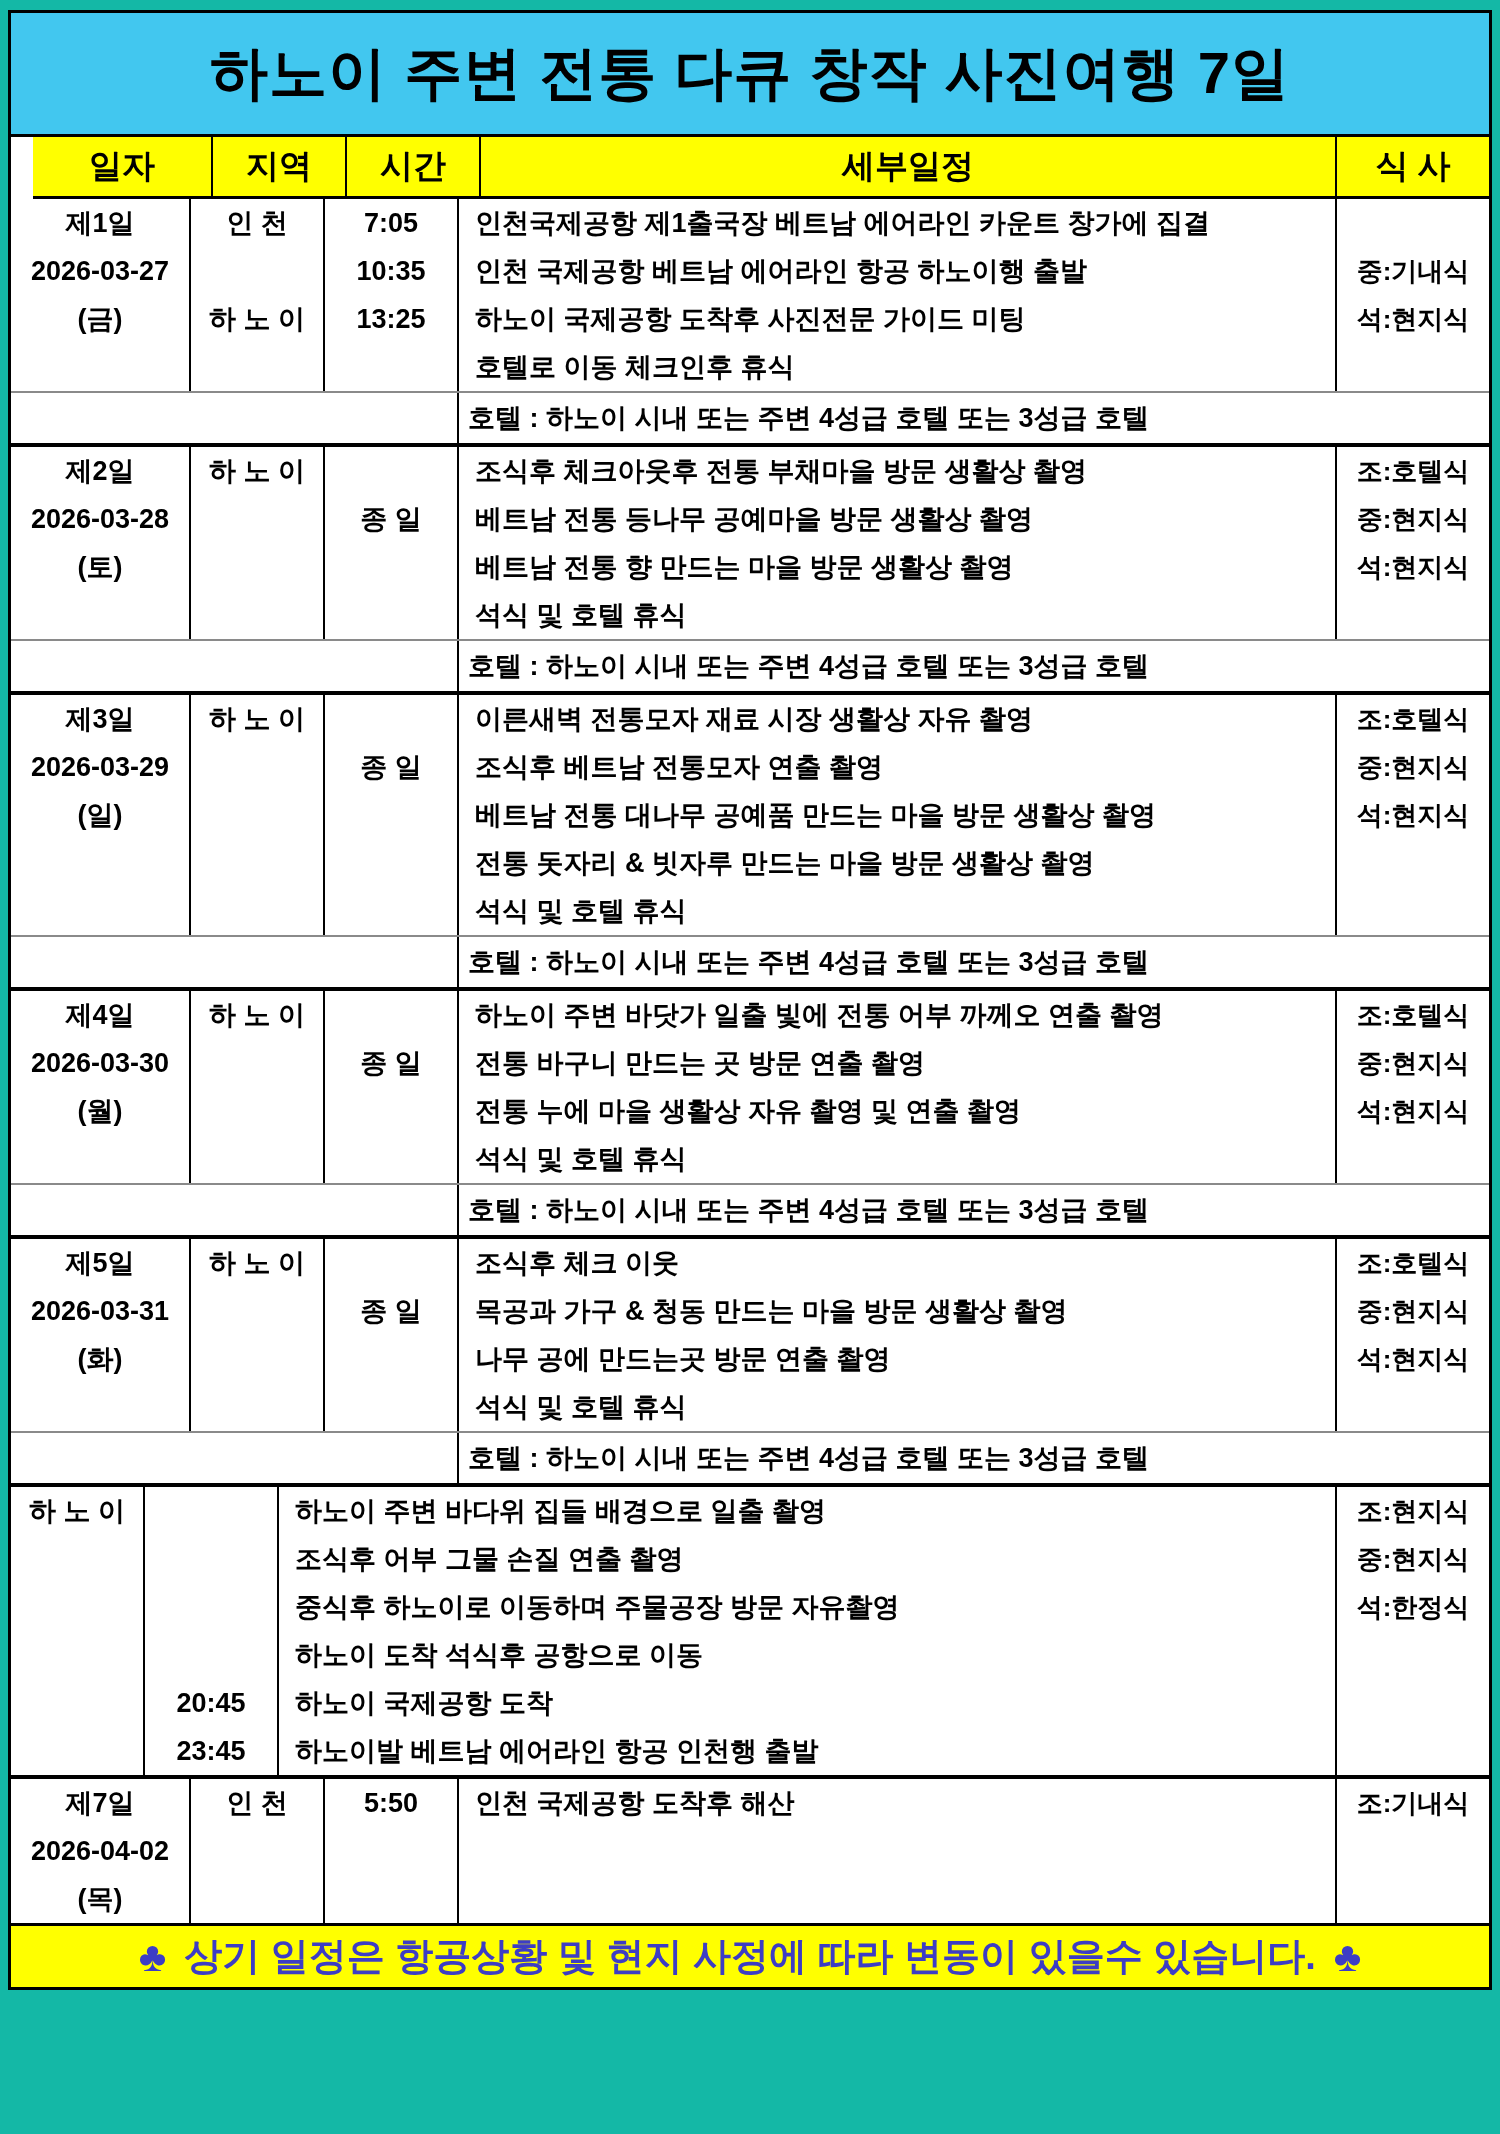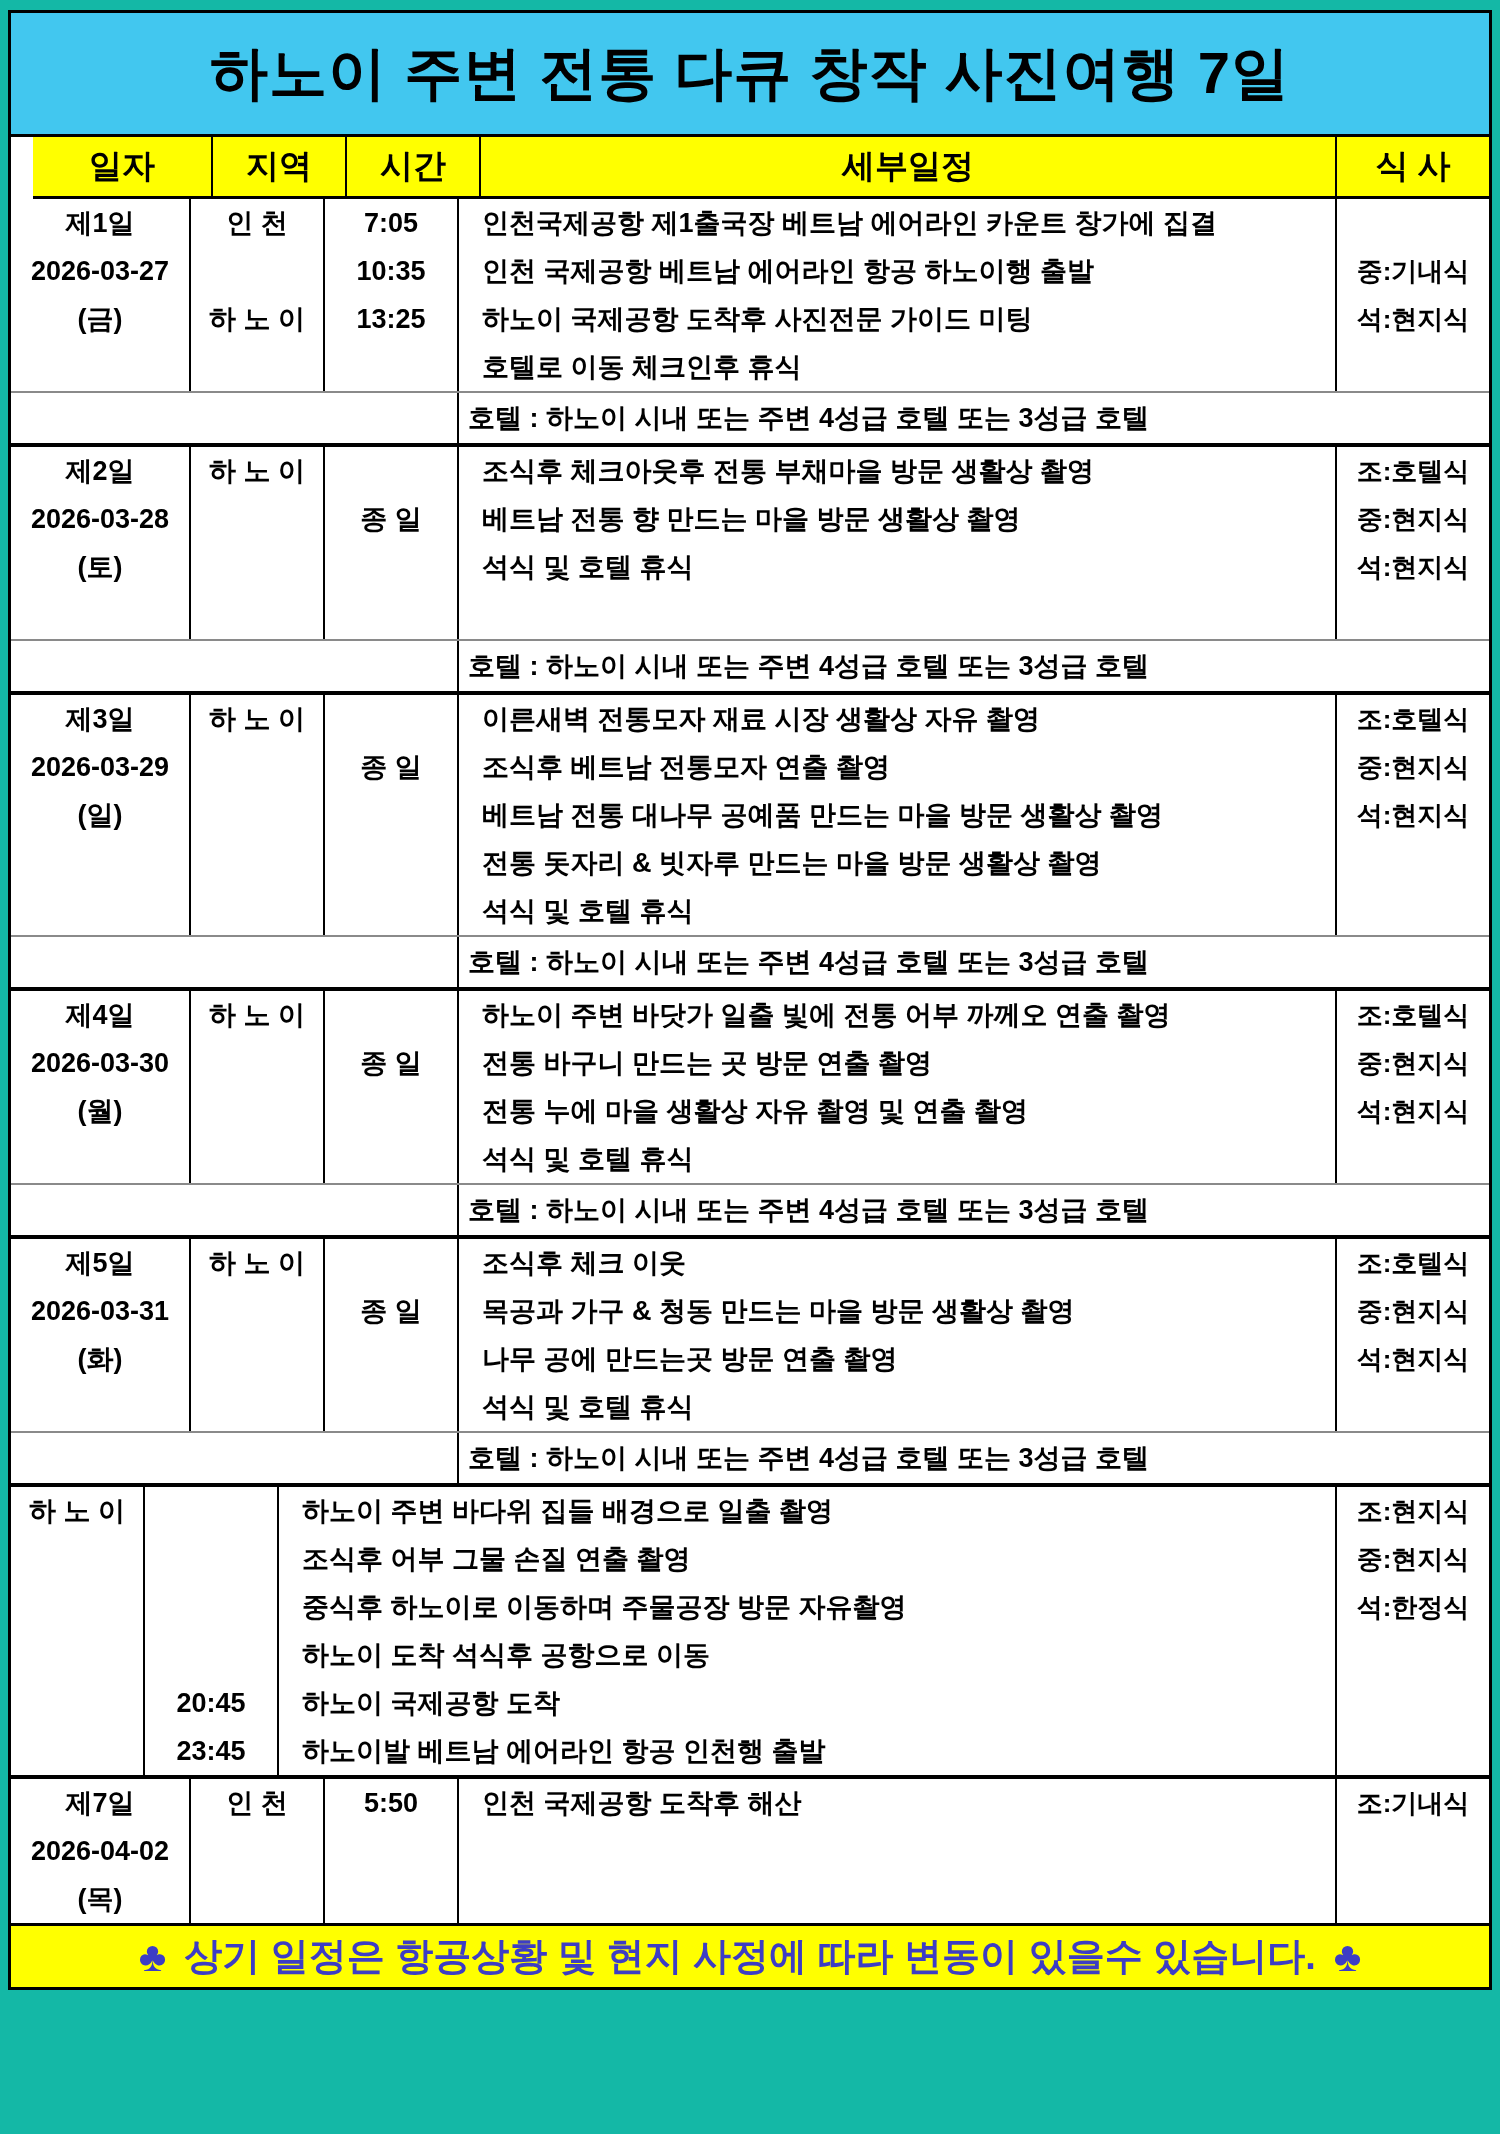"인천국제공항 제1출국장 베트남 에어라인 카운트" .c-detail .line { padding-left: 23px -> 16px }
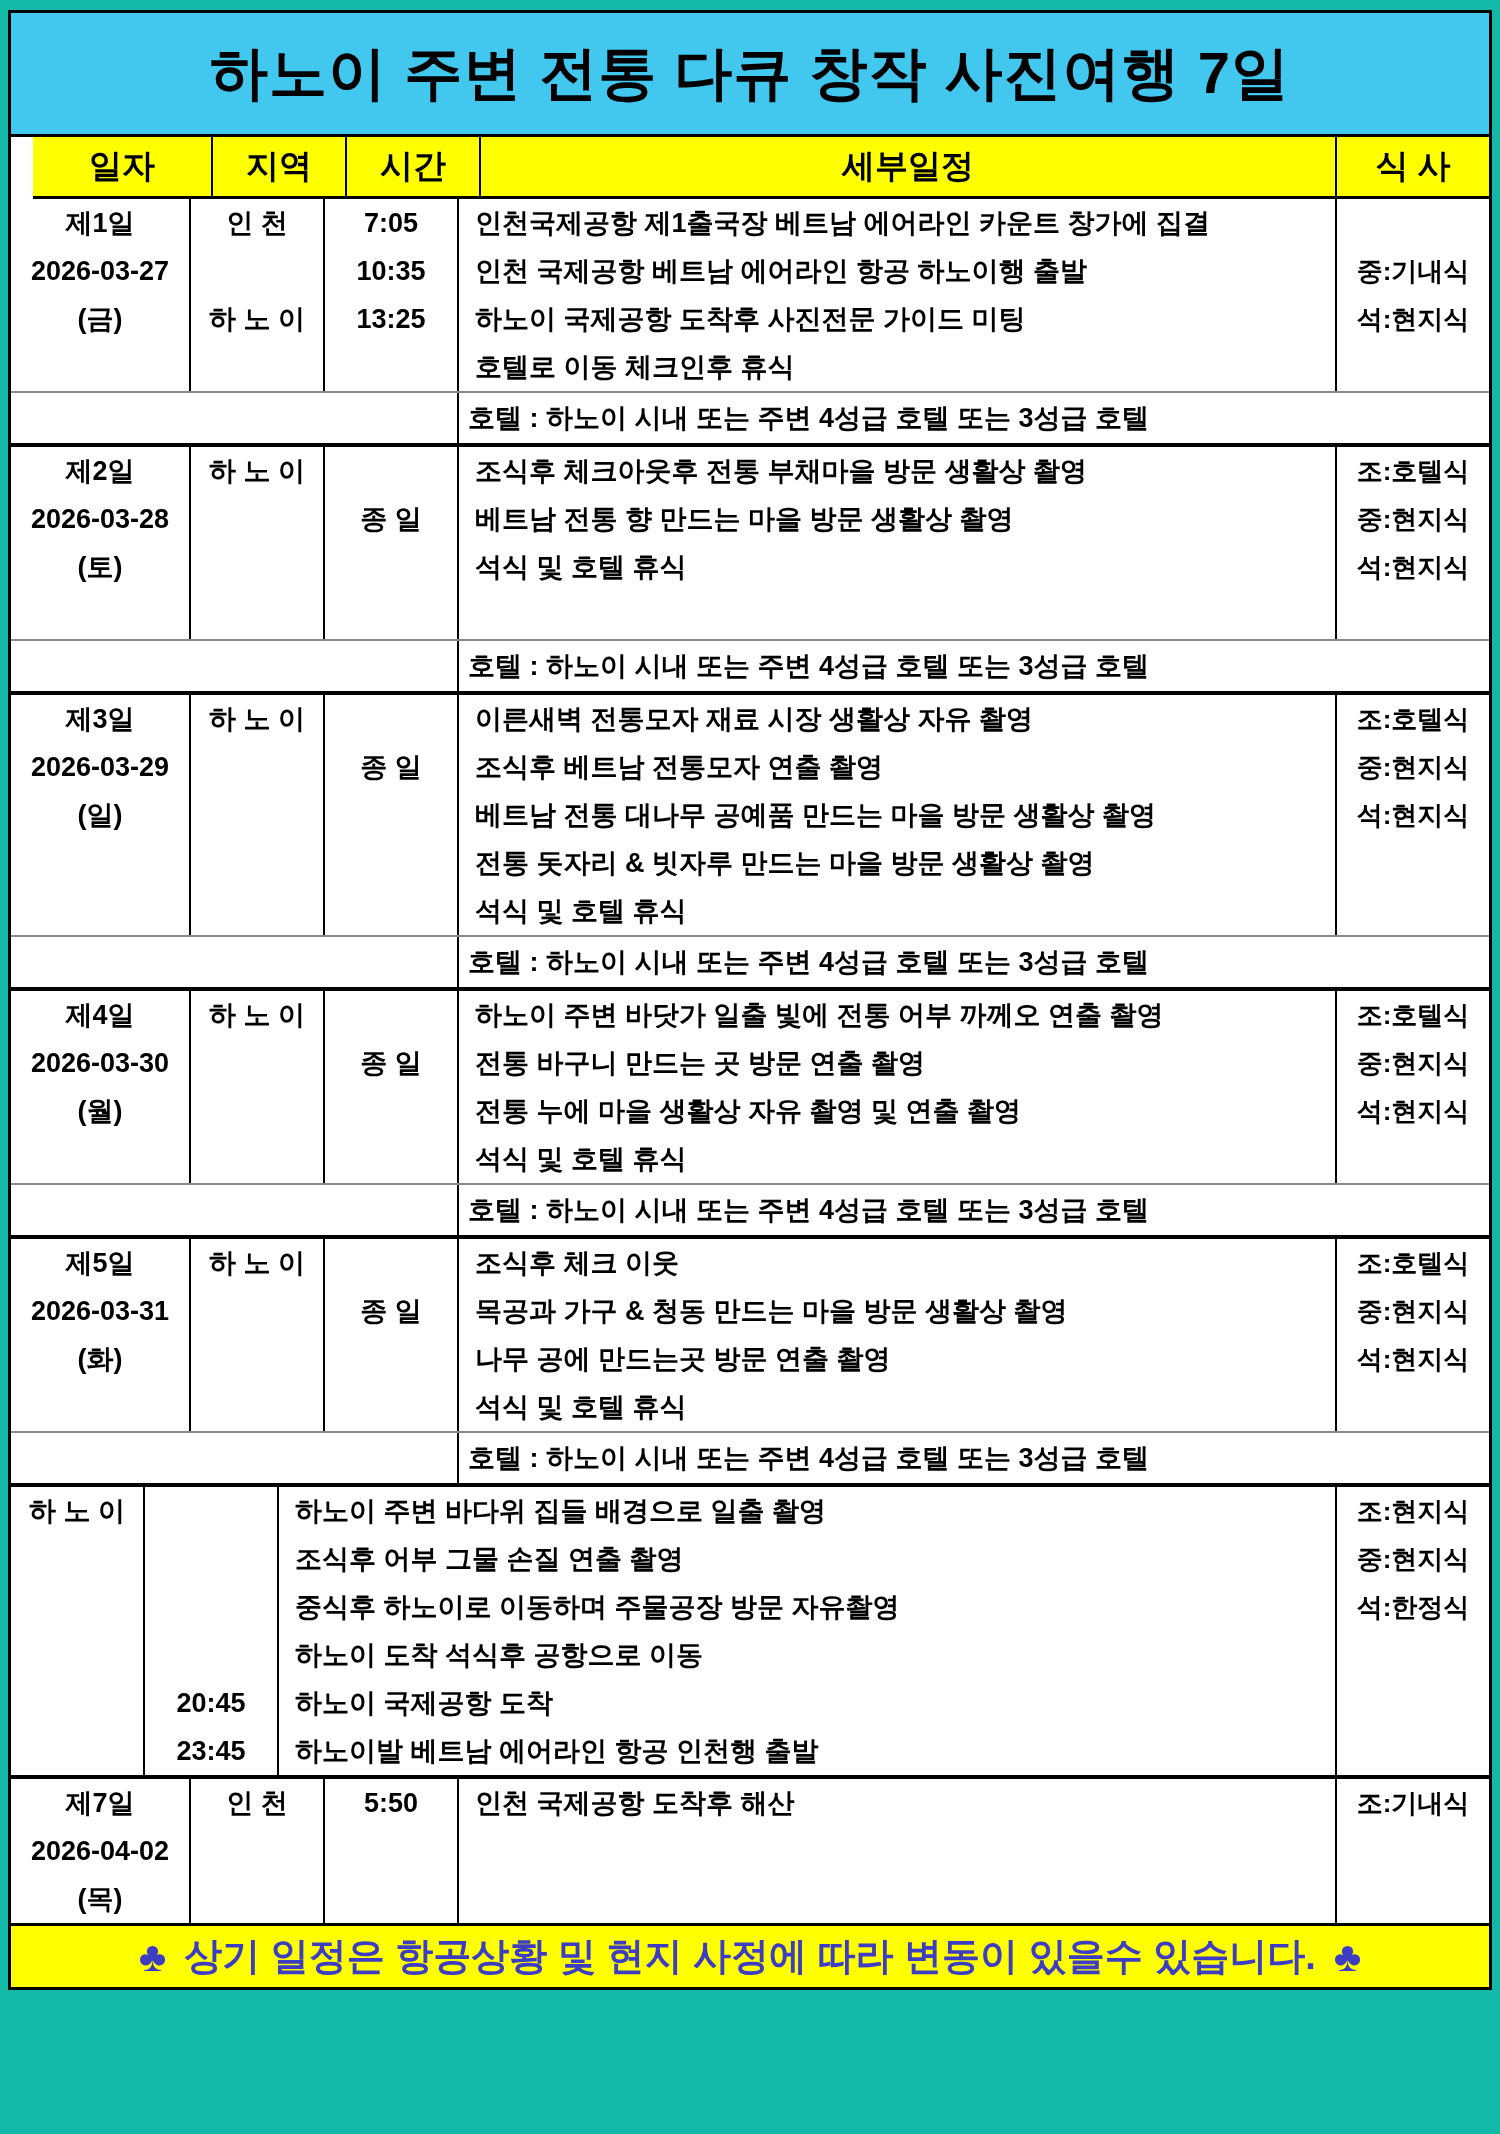"베트남 전통 등나무 공예마을 방문" div.line { html: none -> <div>베트남 전통 등나무 공예마을 방문 생활상 촬영</div> }
